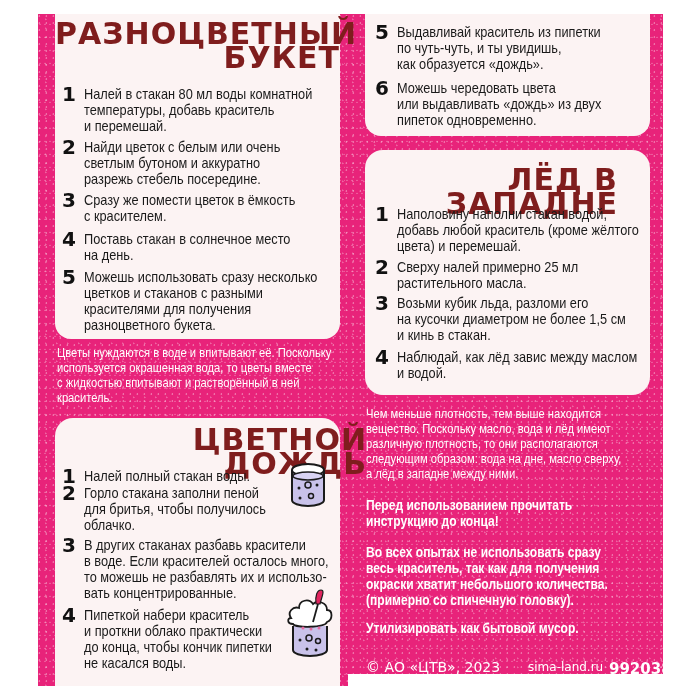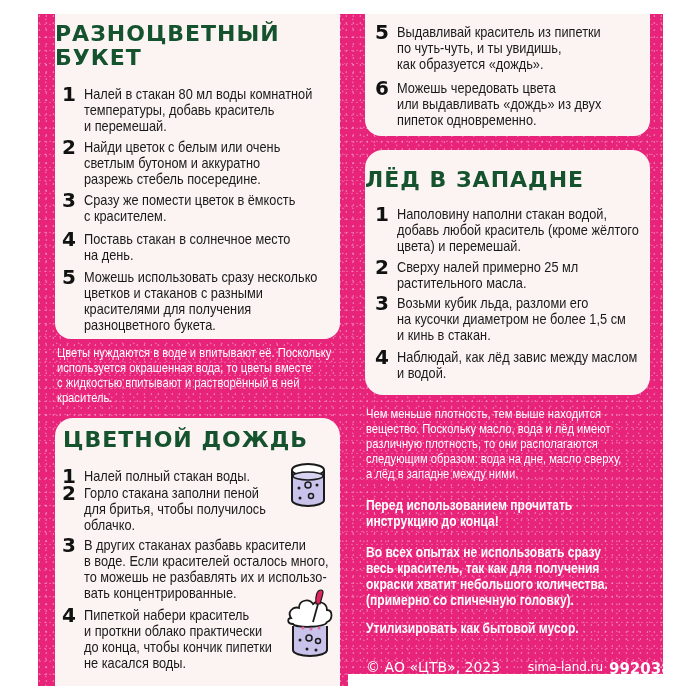"РАЗНОЦВЕТНЫЙ" .title { color: #14532d -> #7f1d1d; font-size: 22px -> 30px; text-align: left -> right }
